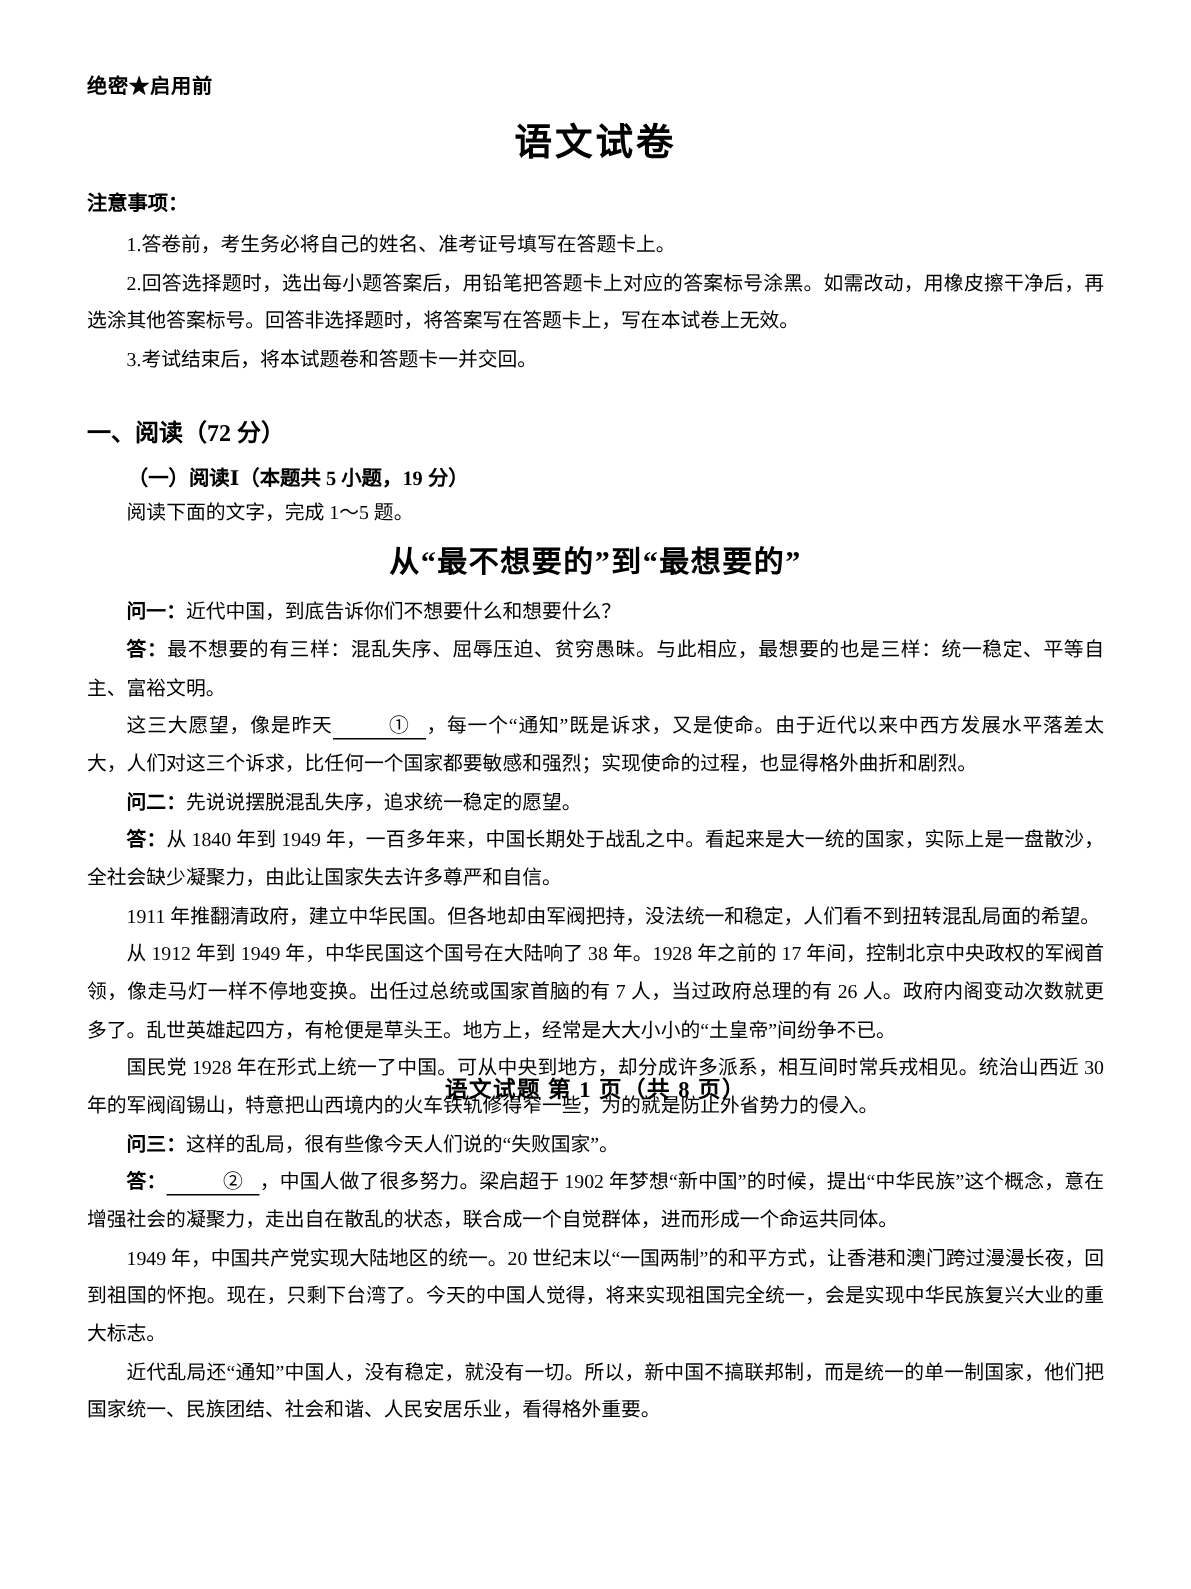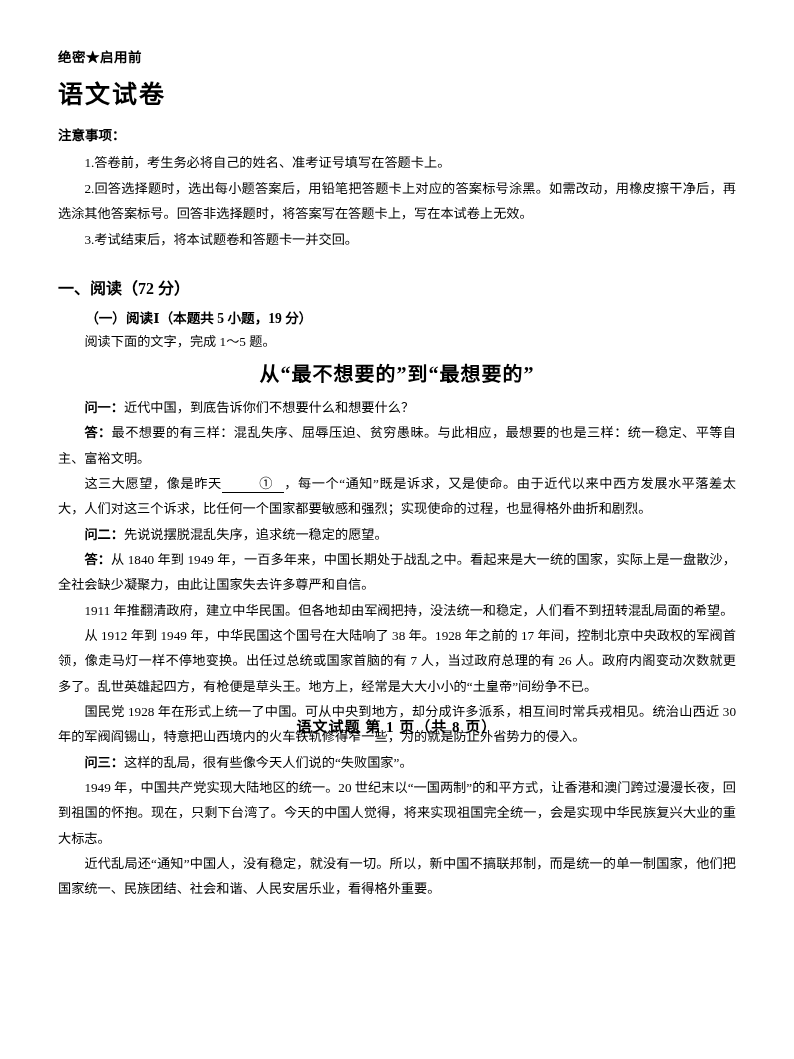"语文试卷" .doc-title { text-align: left -> center }
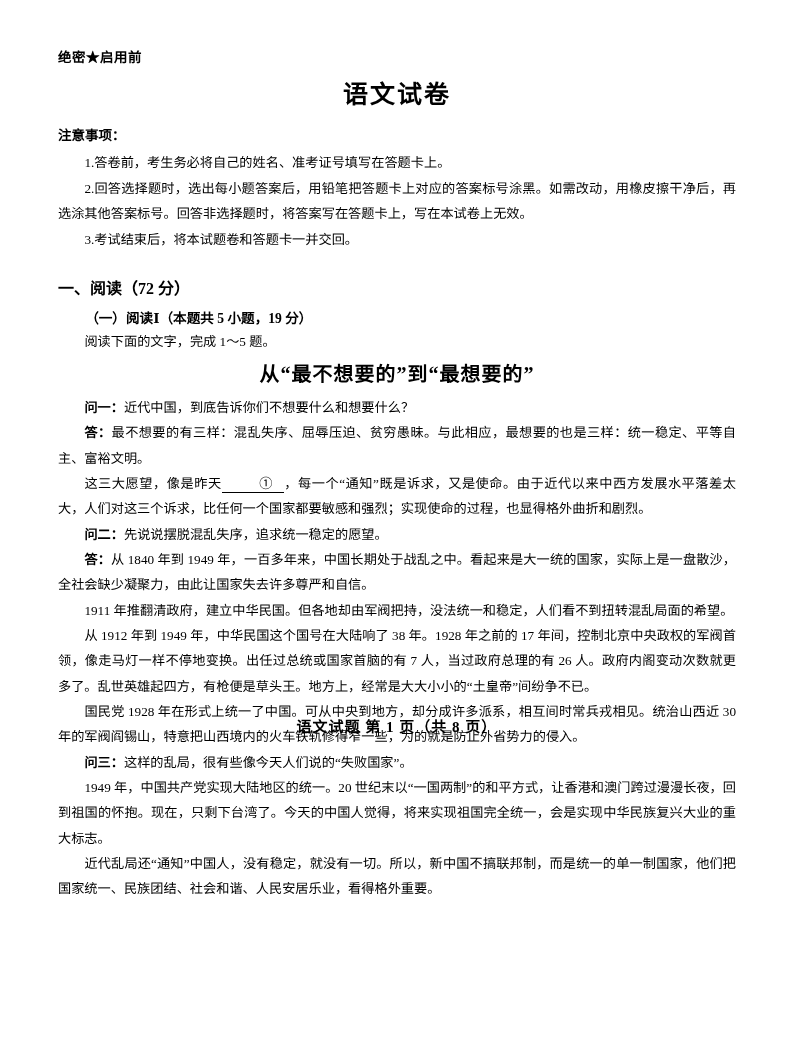"答： ② ，中国人做了很多努力。梁启超于 1902" p.para { html: none -> <p><span>答：</span><span>②</span><span>，中国人做了很多努力。梁启超于 1902 年梦想“新中国”的时候，提出“中华民族”这个概念，意在增强社会的凝聚力，走出自在散乱的状态，联合成一个自觉群体，进而形成一个命运共同体。</span></p> }
